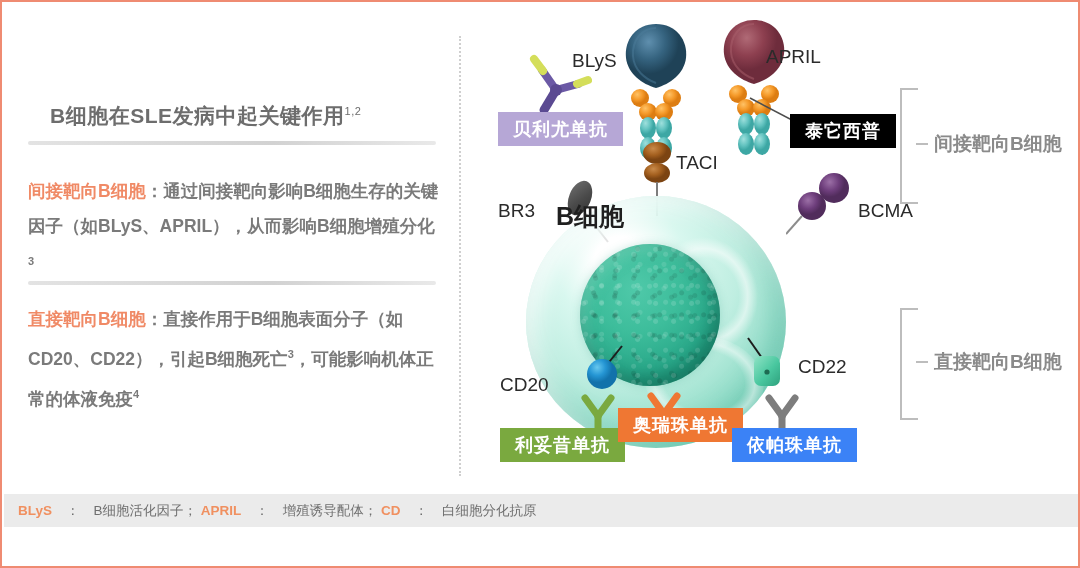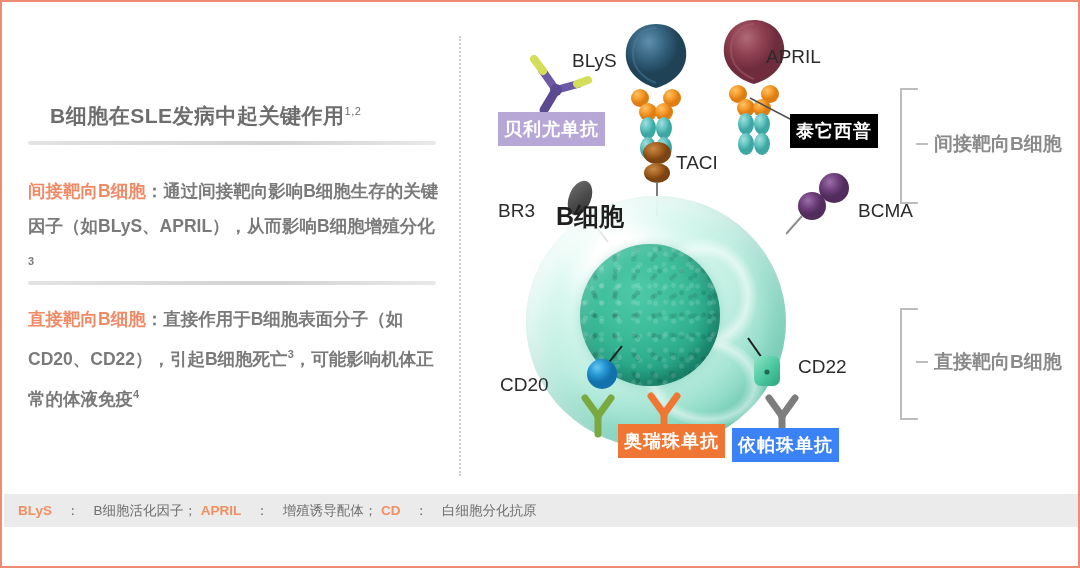"贝利尤单抗" .badge { padding: 5px 6px -> 5px 15px }
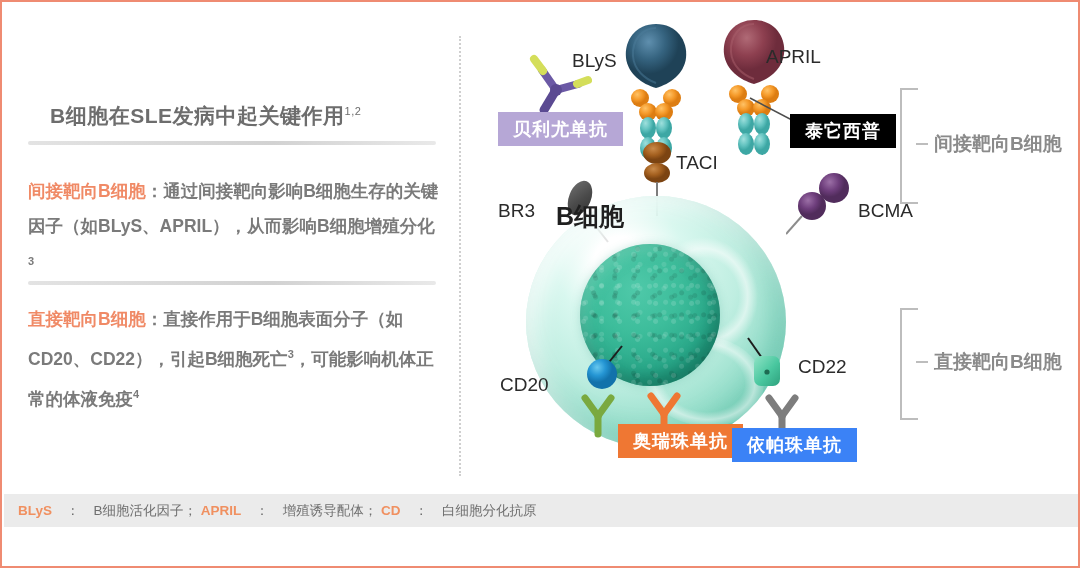"奥瑞珠单抗" div.badge { top: 420px -> 404px }
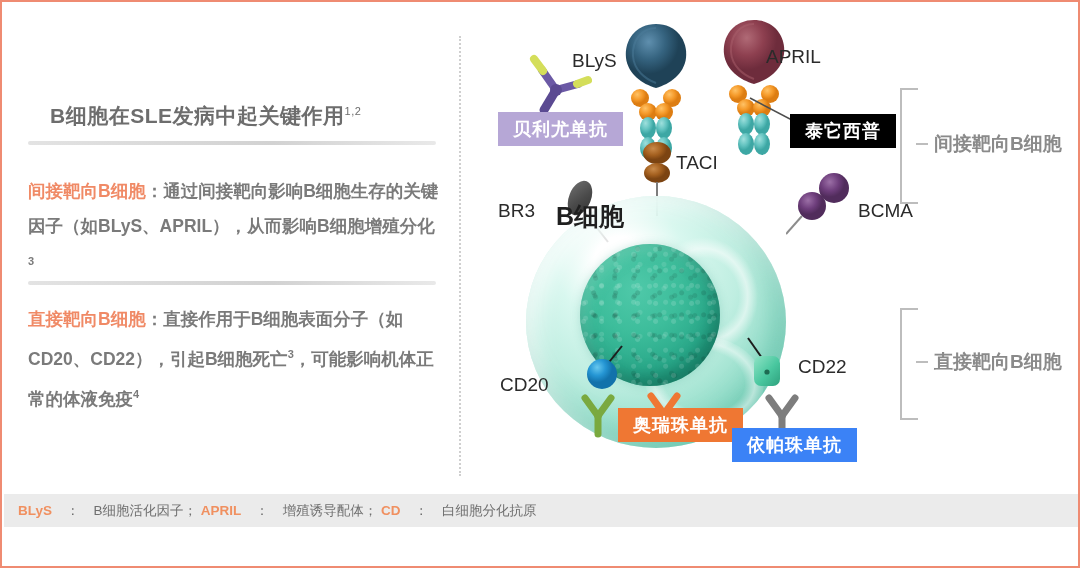"利妥昔单抗" div.badge { html: none -> <div> <span>利妥昔单抗</span> </div> }
